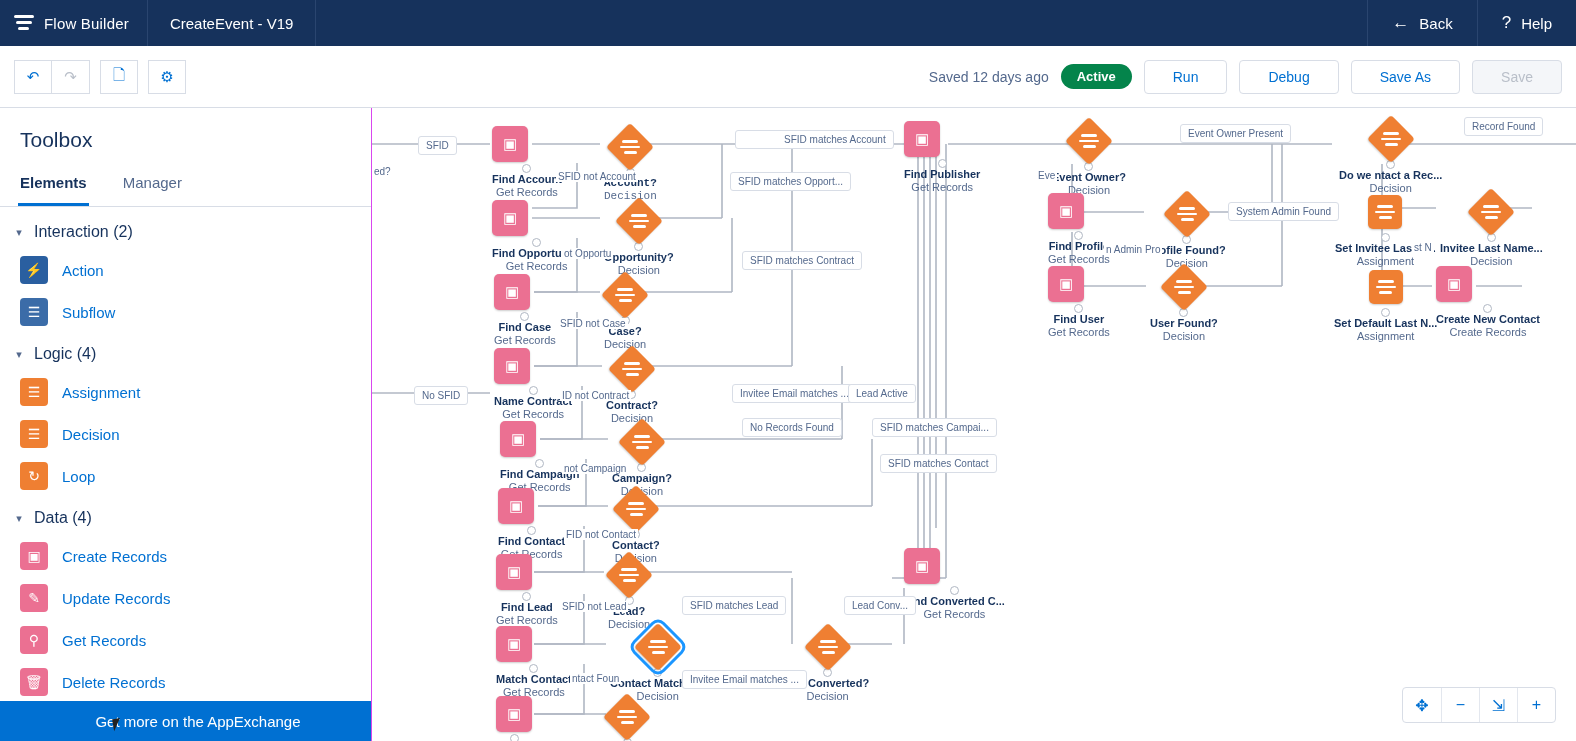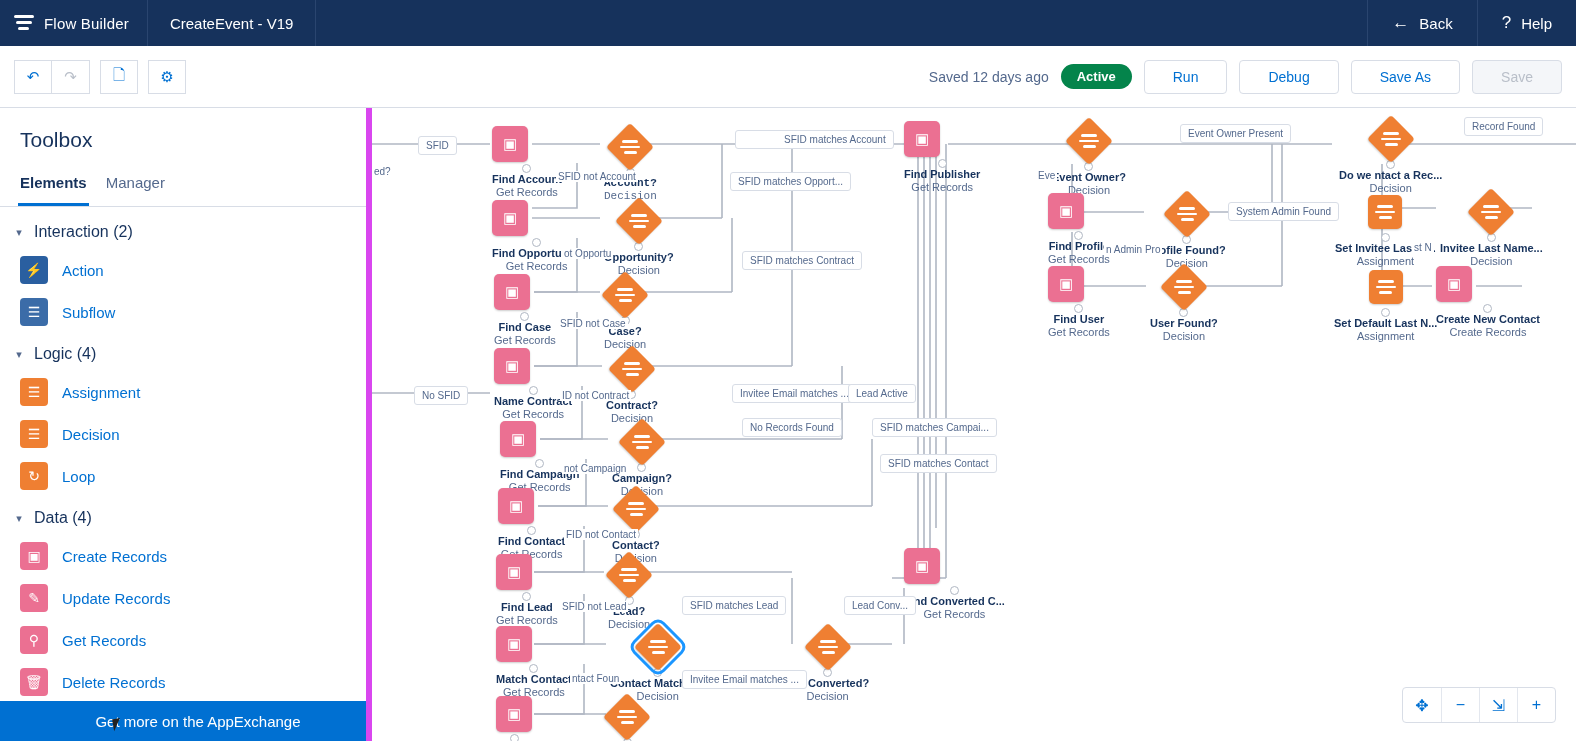"Toolbox" .toolbox { border-right: 6px solid #d946ef -> 1px solid #d946ef }
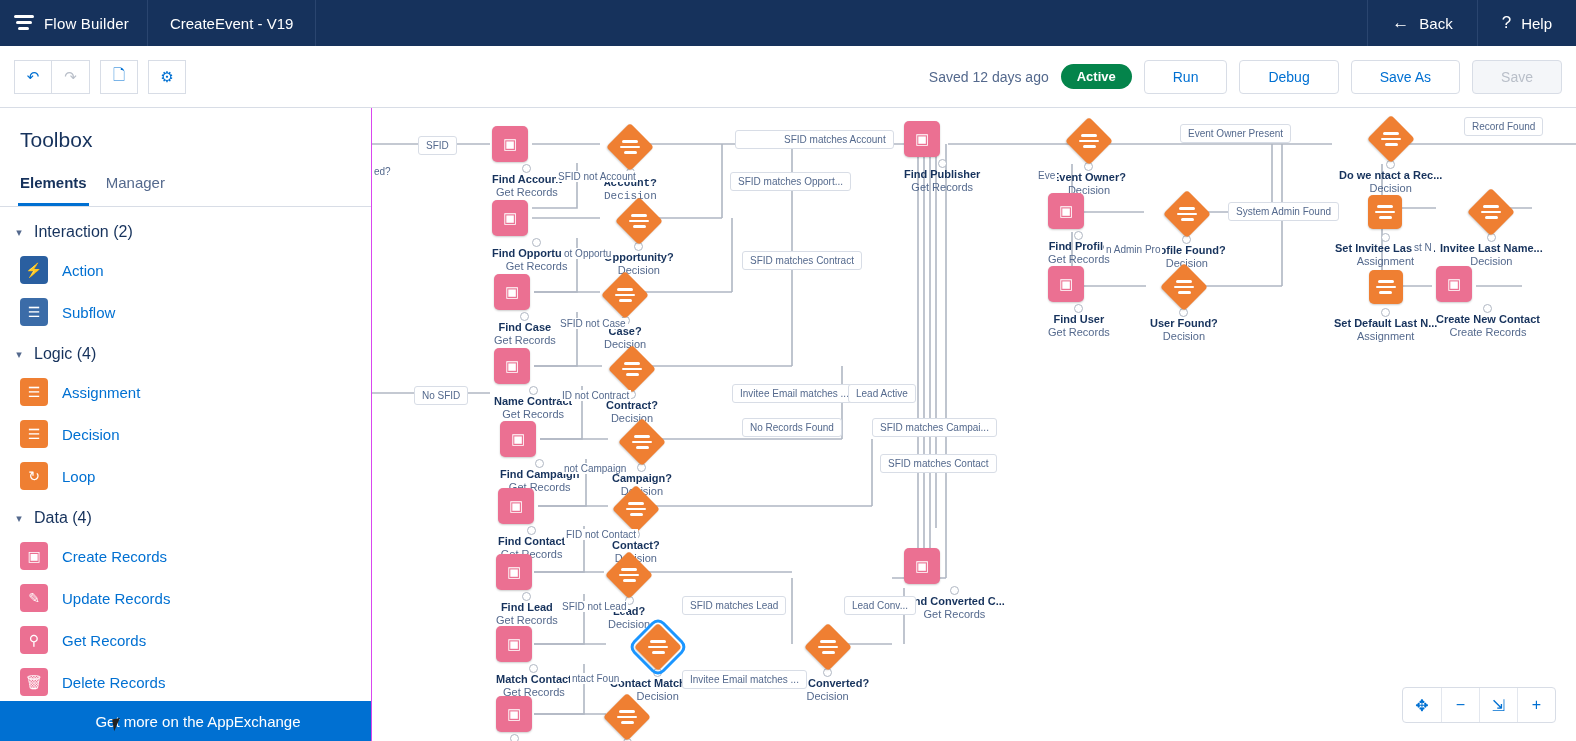"Elements" .tabs { gap: 15px -> 32px }
